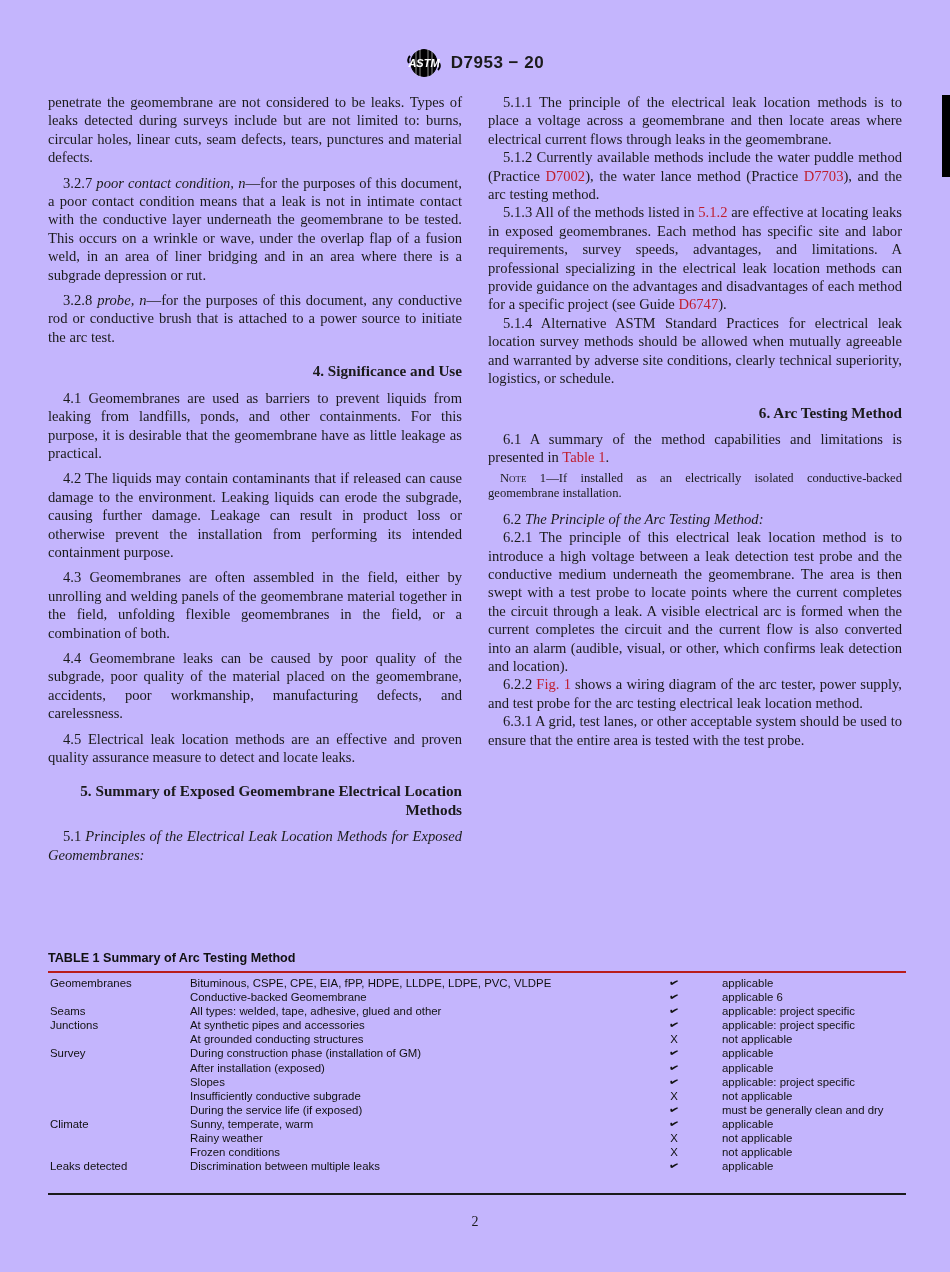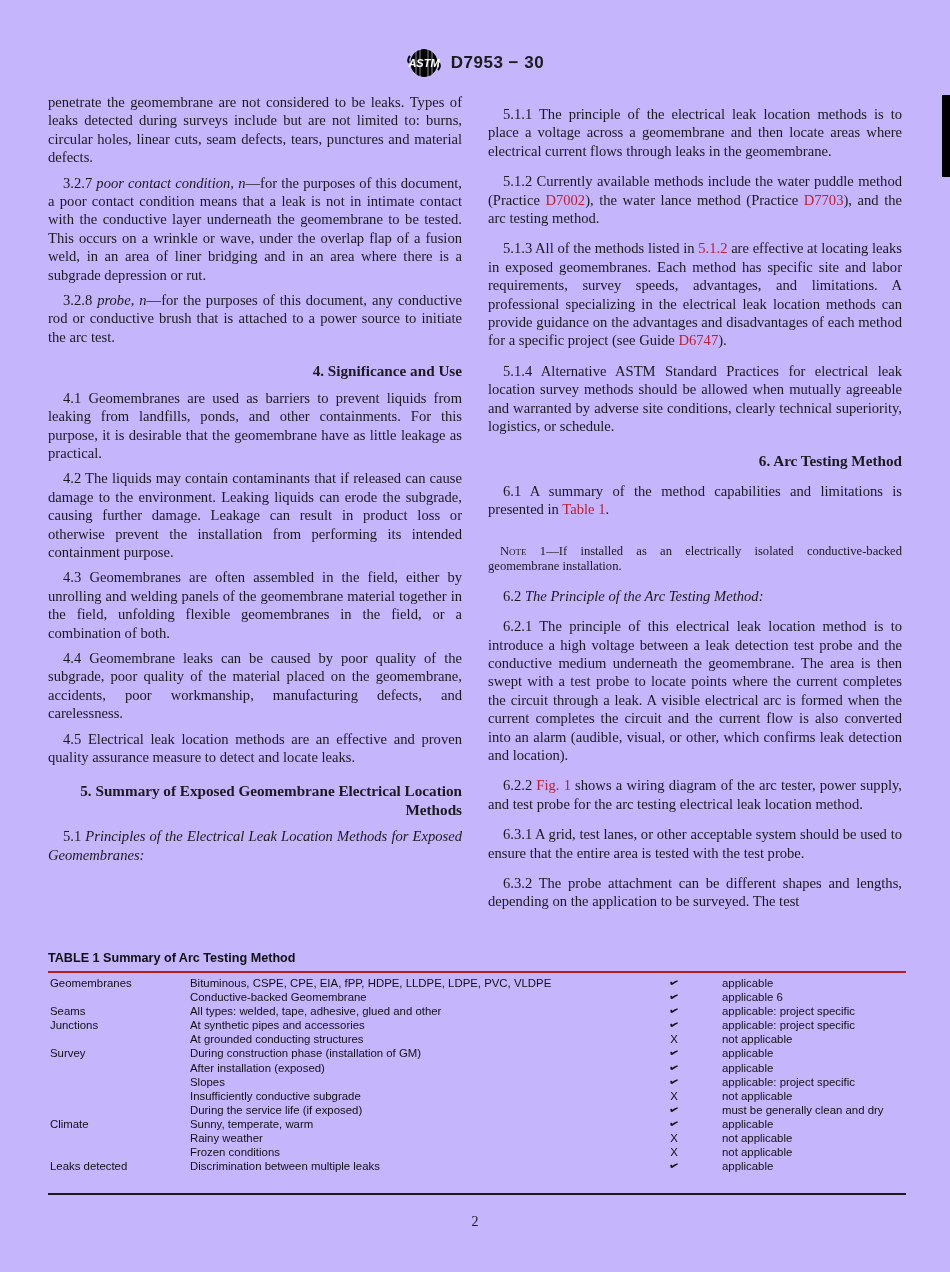"D7953 − 30" span.doc-code { text: 30 -> 20 }
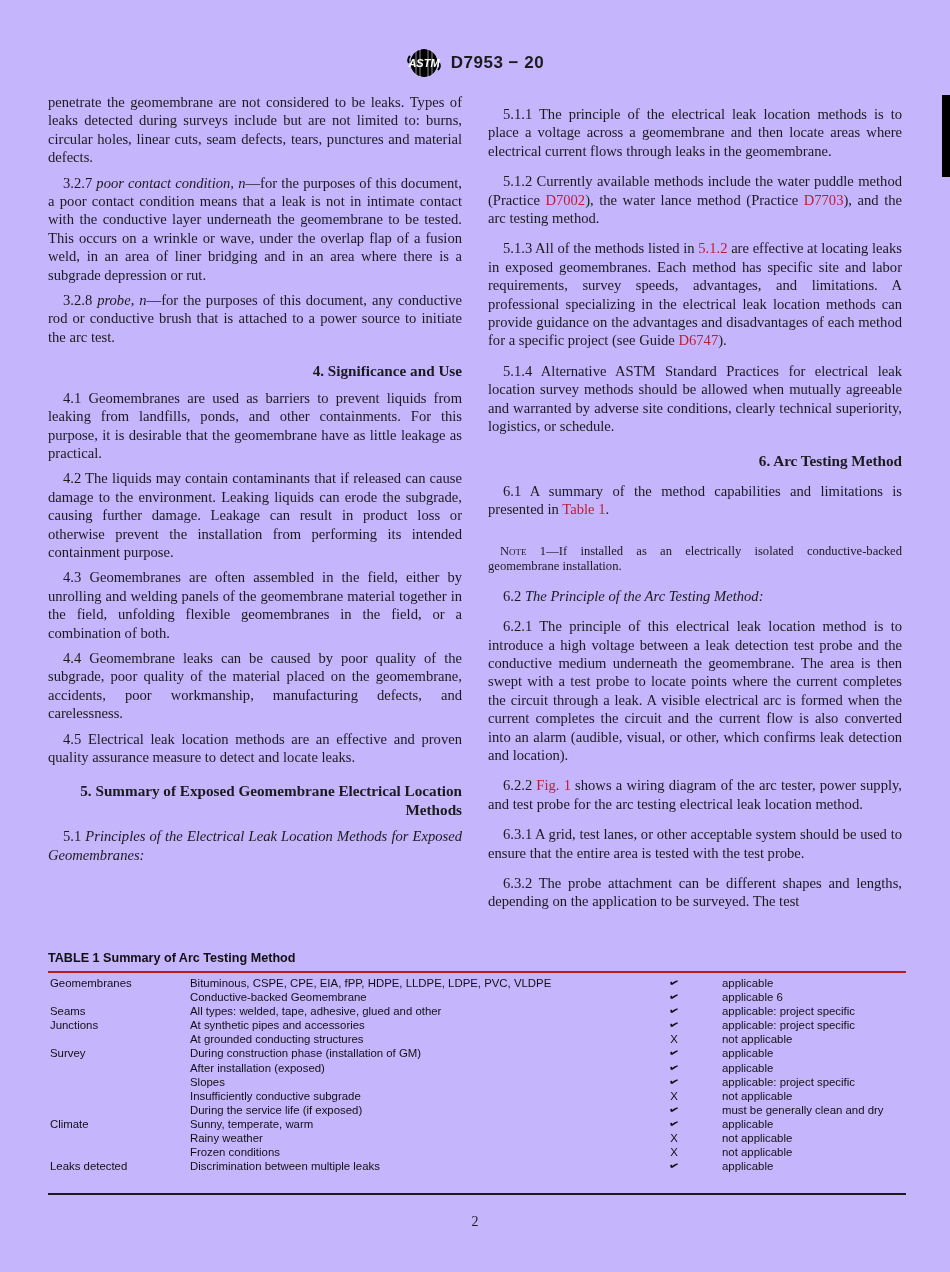"5.1.1 The principle of the" .blk.p0 { margin-top: 12px -> 0 }
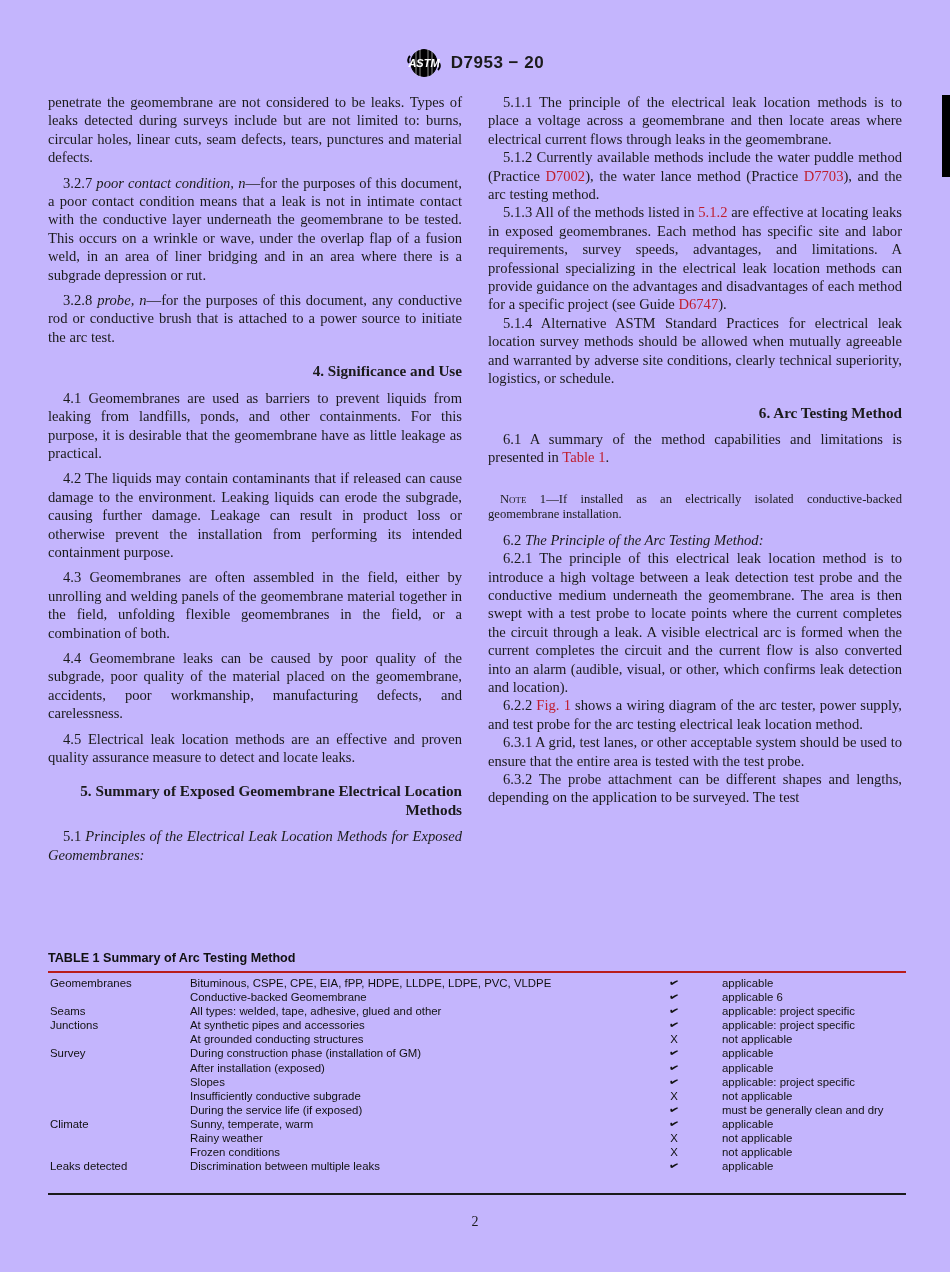"Note 1—If installed as an" .blk.note { margin-top: 25px -> 4px }
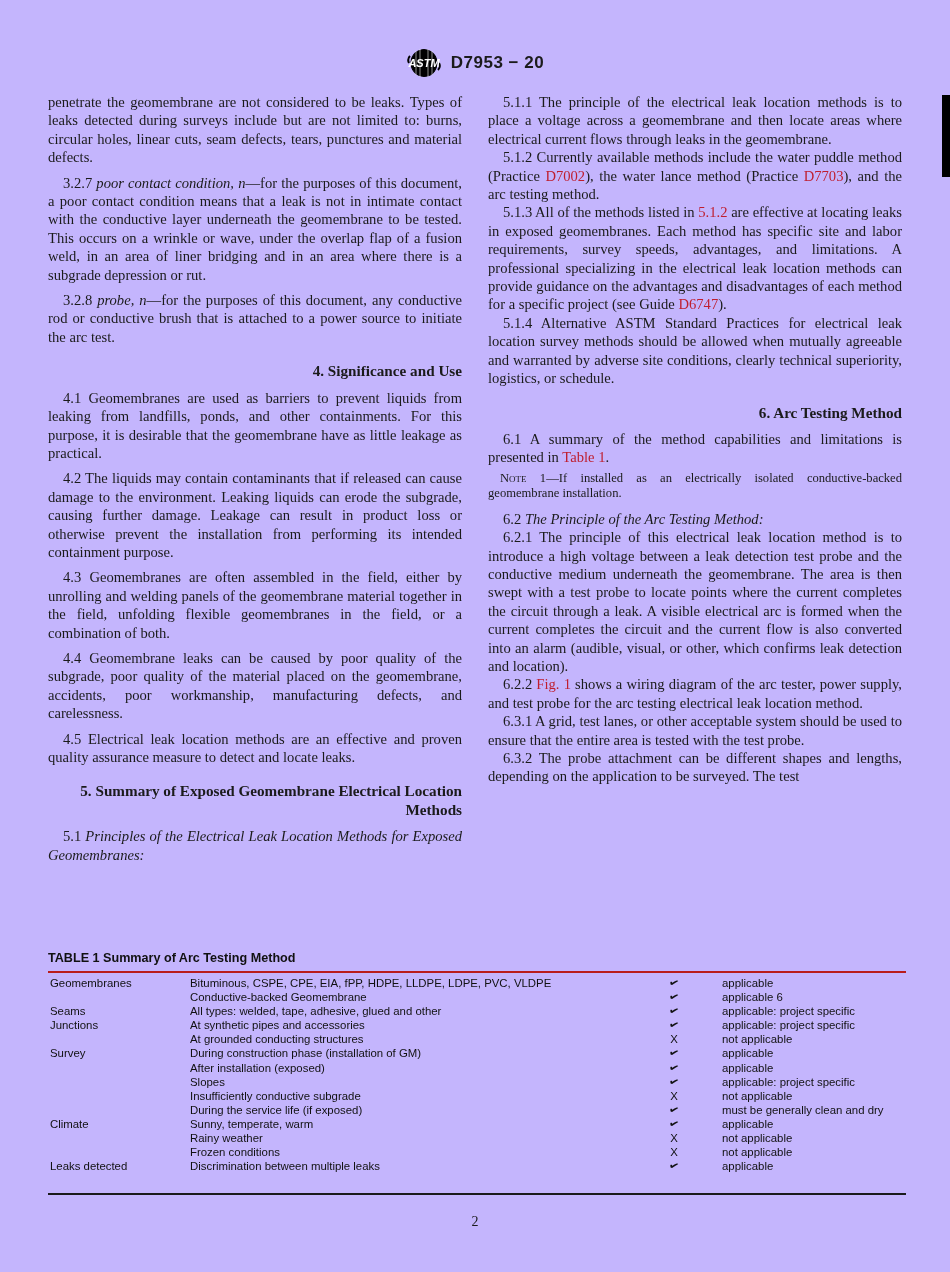"6.3.2 The probe attachment can" div.blk { html: <div><span>6.3.2 The probe attachment can be different shapes and lengths, depending on the application to be surveyed. The test</span></div> -> none }
